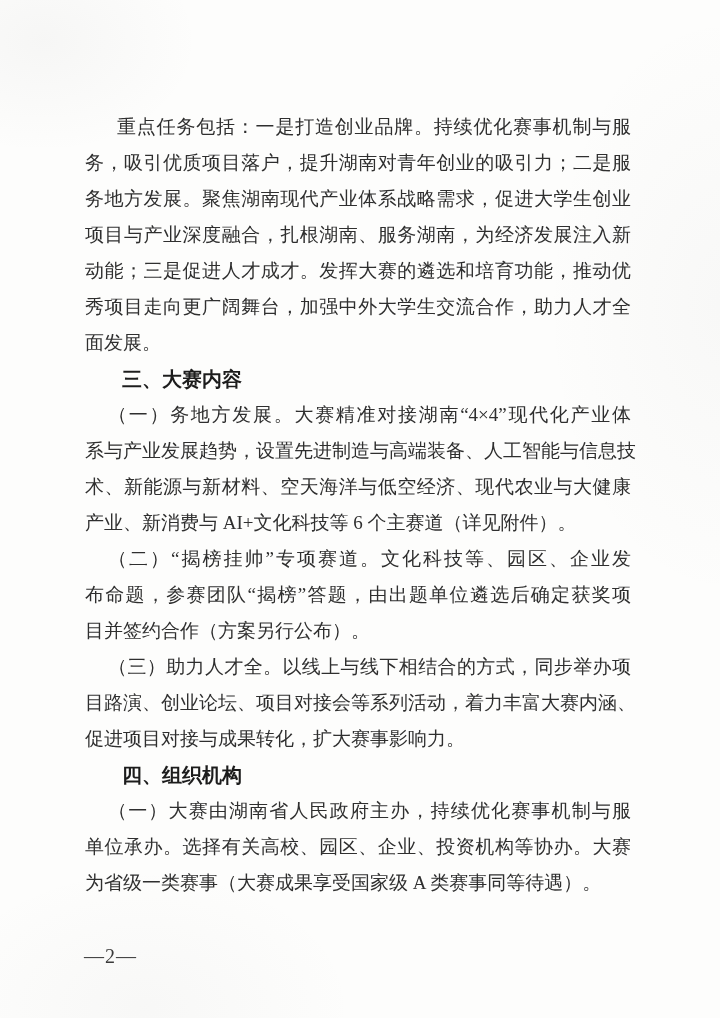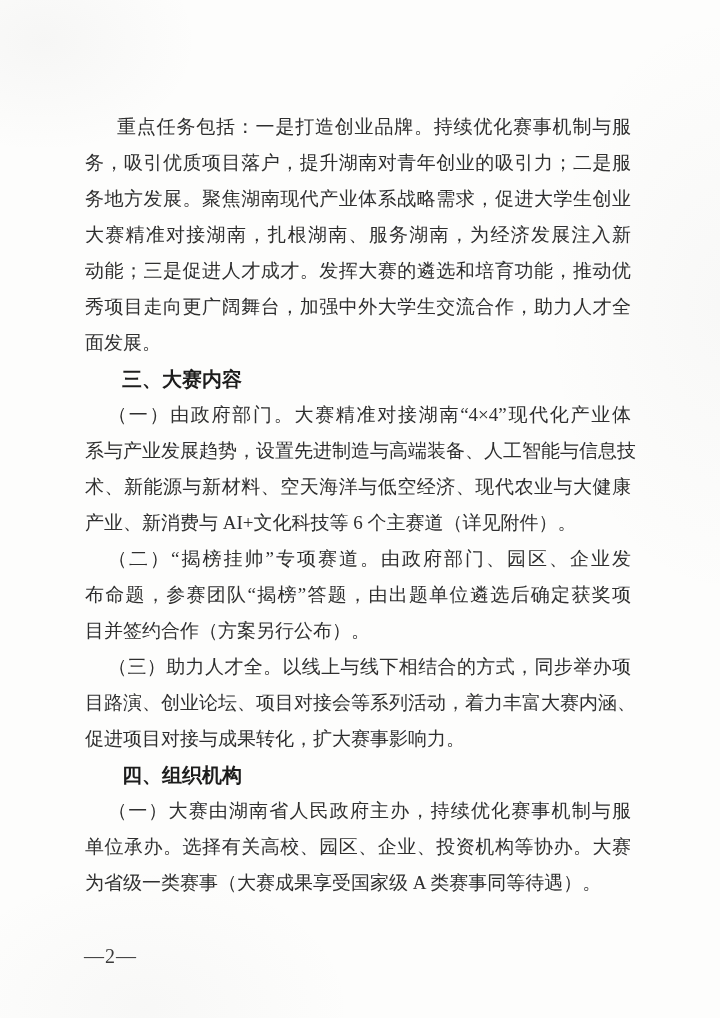"大赛精准对接湖南，扎根湖南、服务湖南，为经济发展注入新" div.line { text: 大赛精准对接湖南 -> 项目与产业深度融合 }
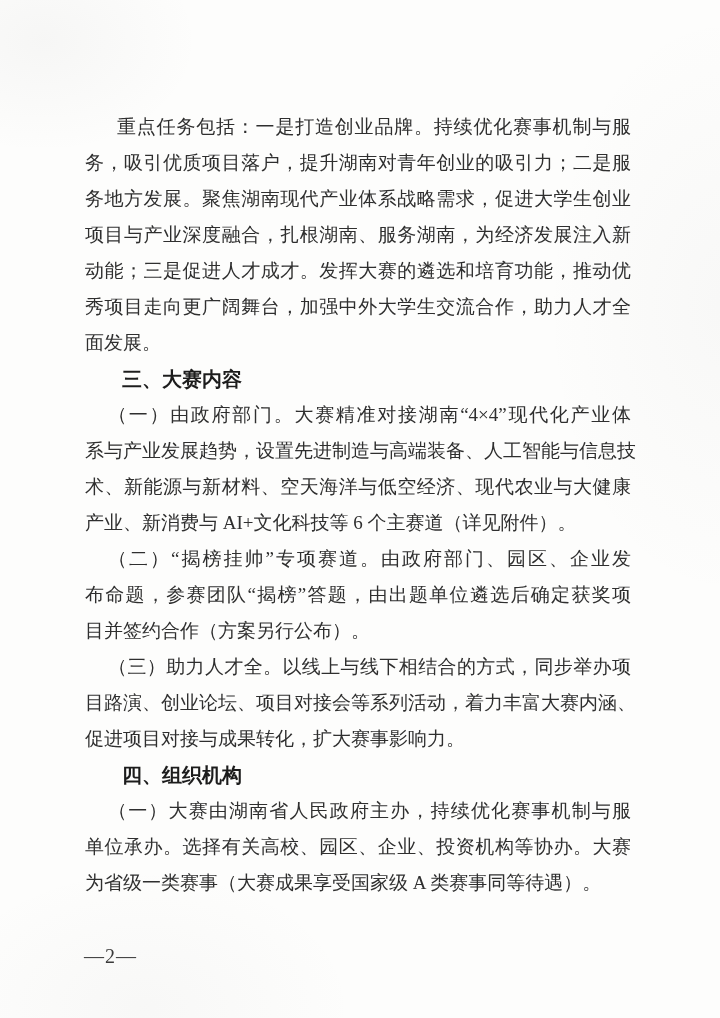"（一）由政府部门。" span.kai { text: 由政府部门 -> 务地方发展 }
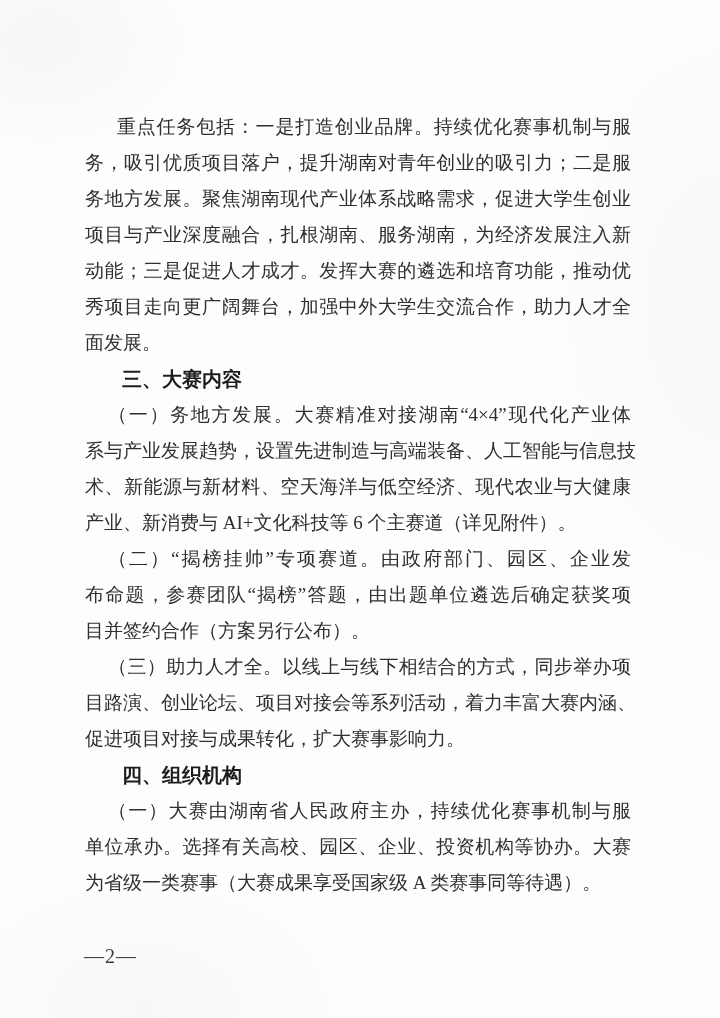"由政府部门、园区、企业发" span { text: 由政府部门 -> 文化科技等 }
